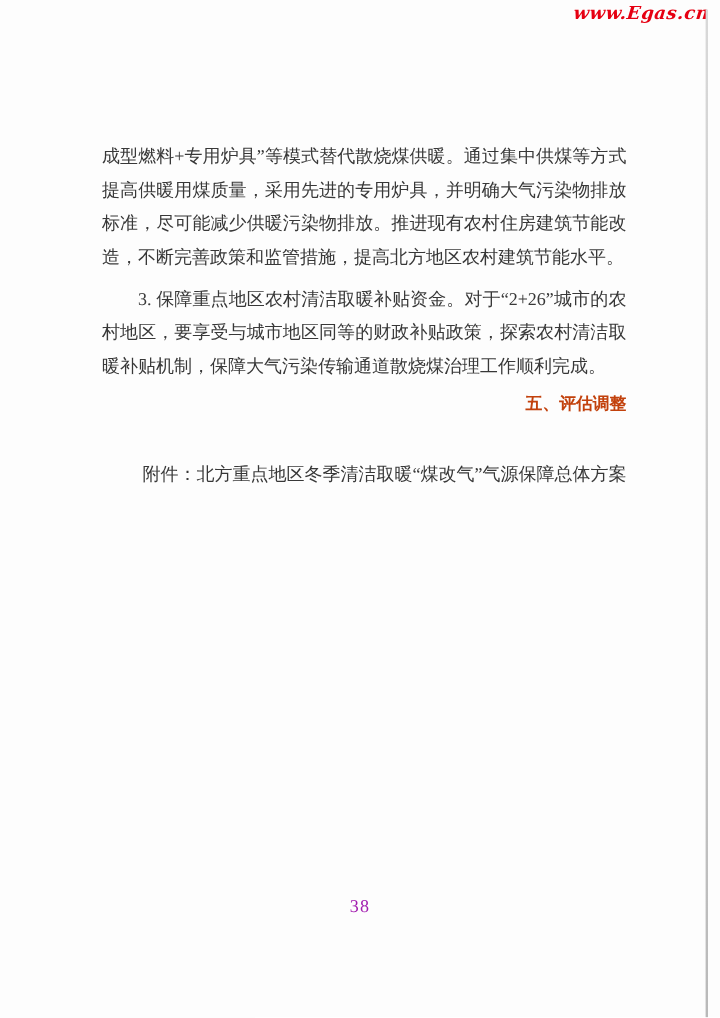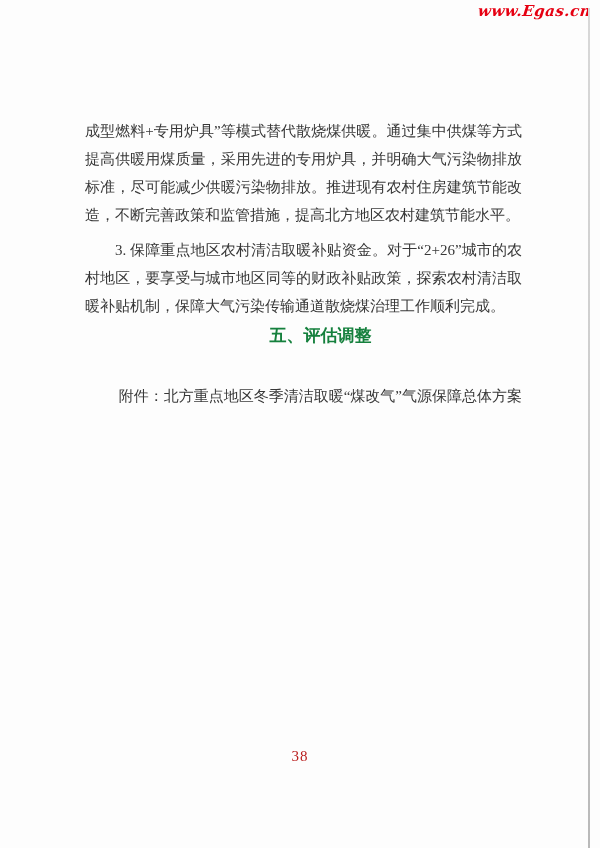"五、评估调整" .section-heading { color: #15803d -> #c2410c; font-size: 17px -> 14px; text-align: center -> right }
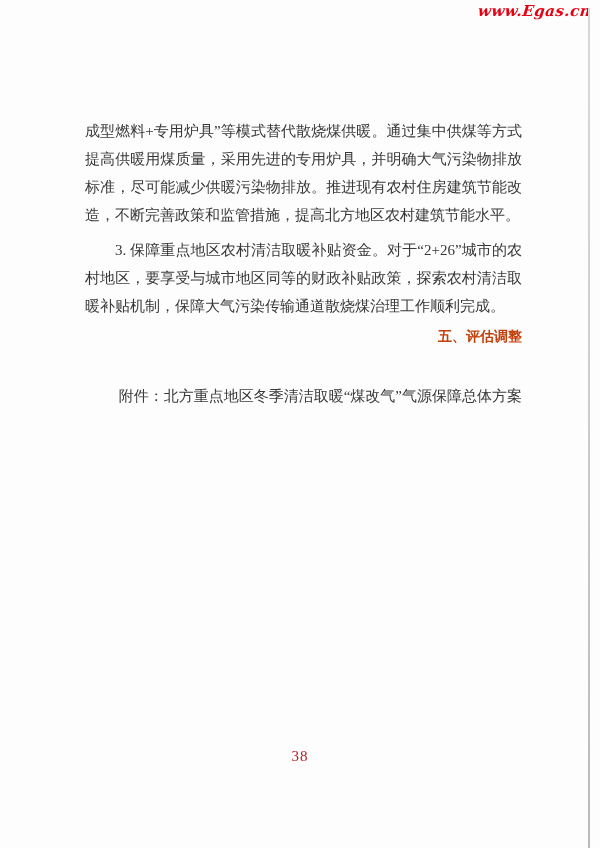"38" .page-number { color: #b91c1c -> #a21caf }
